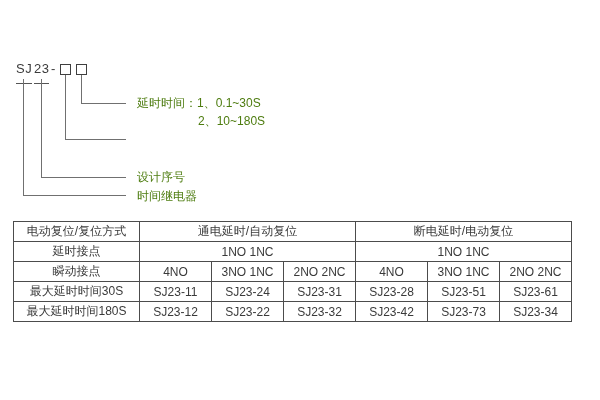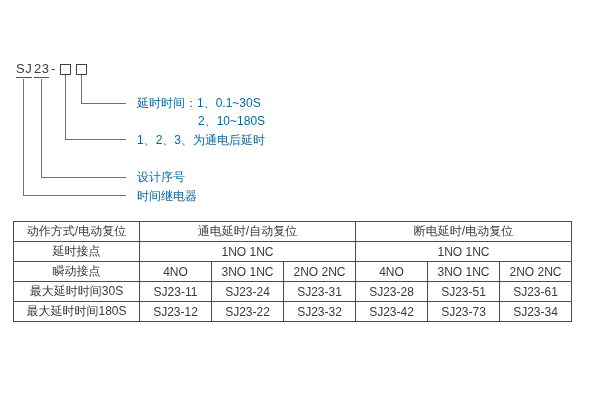"SJ" .underlined { padding-bottom: 2px -> 8px }
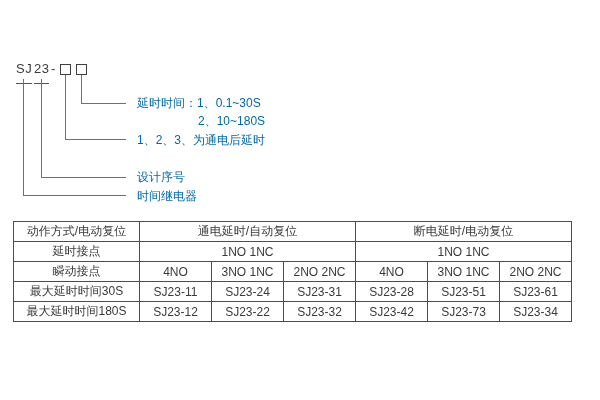"延时时间：1、0.1~30S" .dlabel { color: #0369a1 -> #4d7c0f }
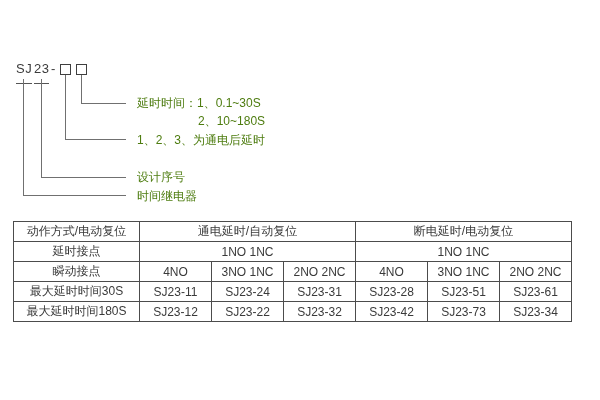"1、2、3、为通电后延时" span.dlabel { html: <span>1、2、3、为通电后延时</span> -> none }
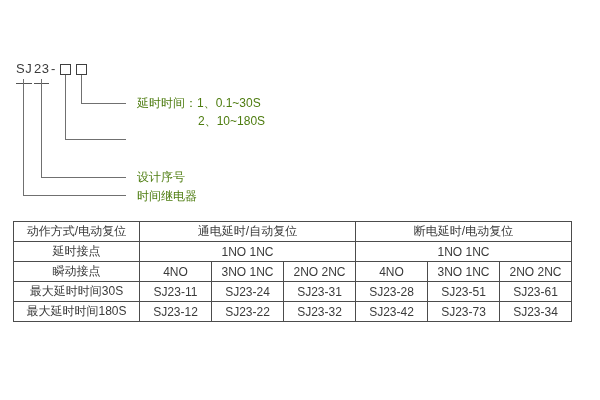"动作方式/电动复位" td { text: 动作方式/电动复位 -> 电动复位/复位方式 }
